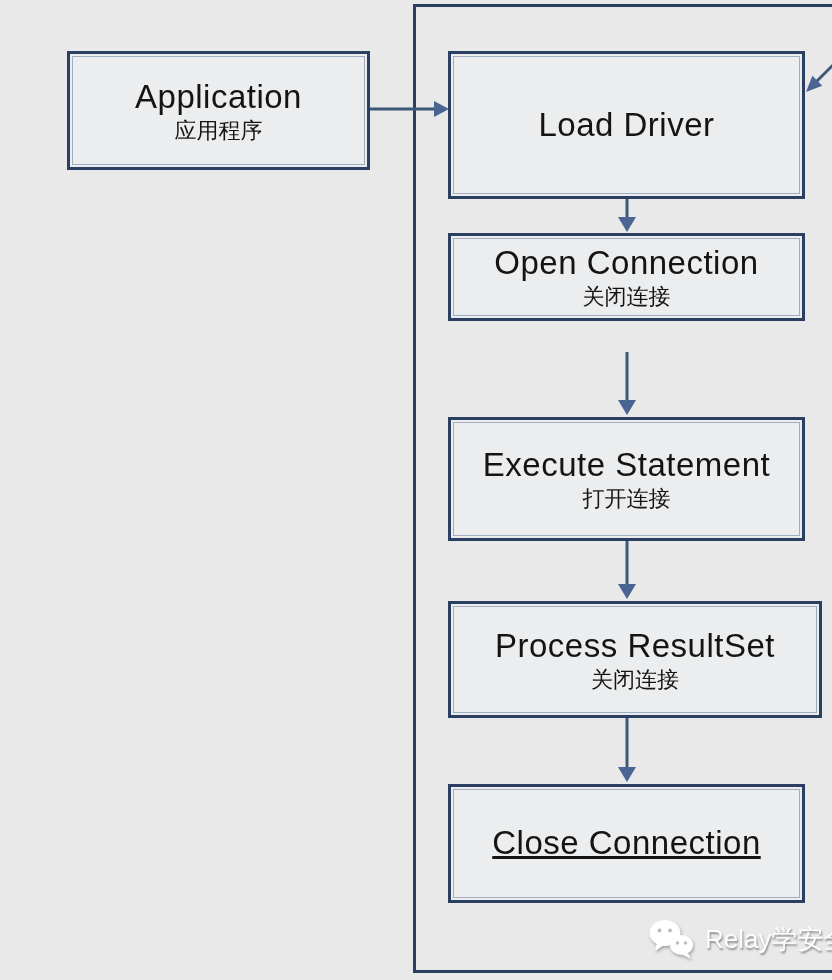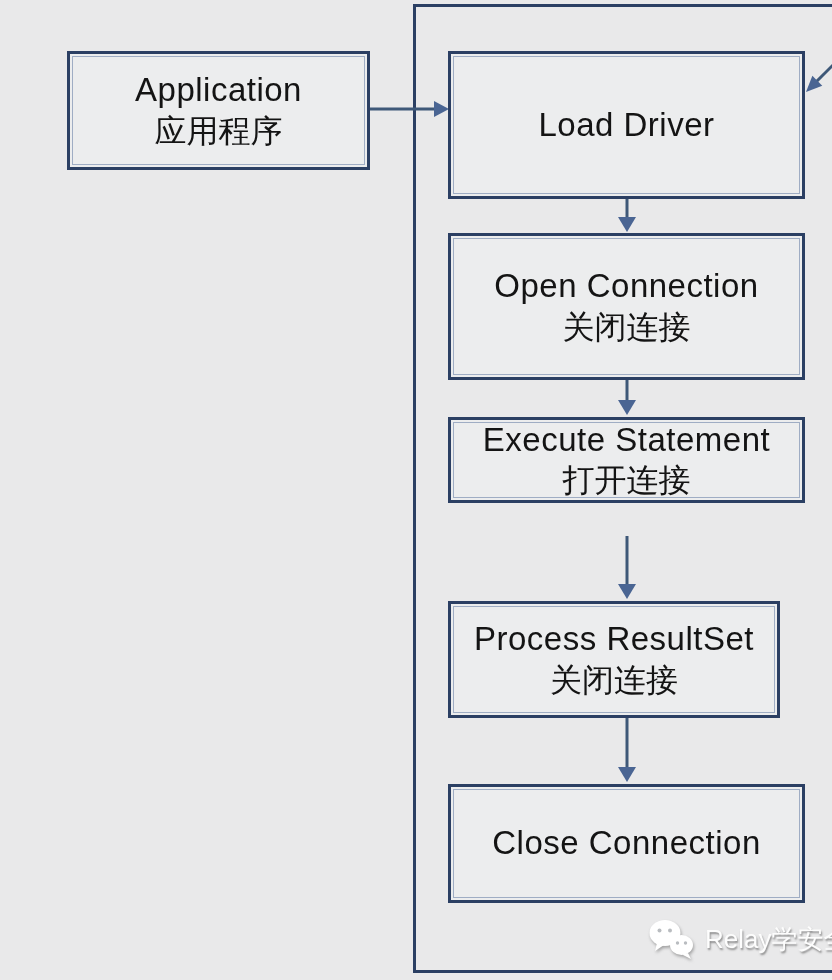"应用程序" .node .zh { font-size: 32px -> 22px }
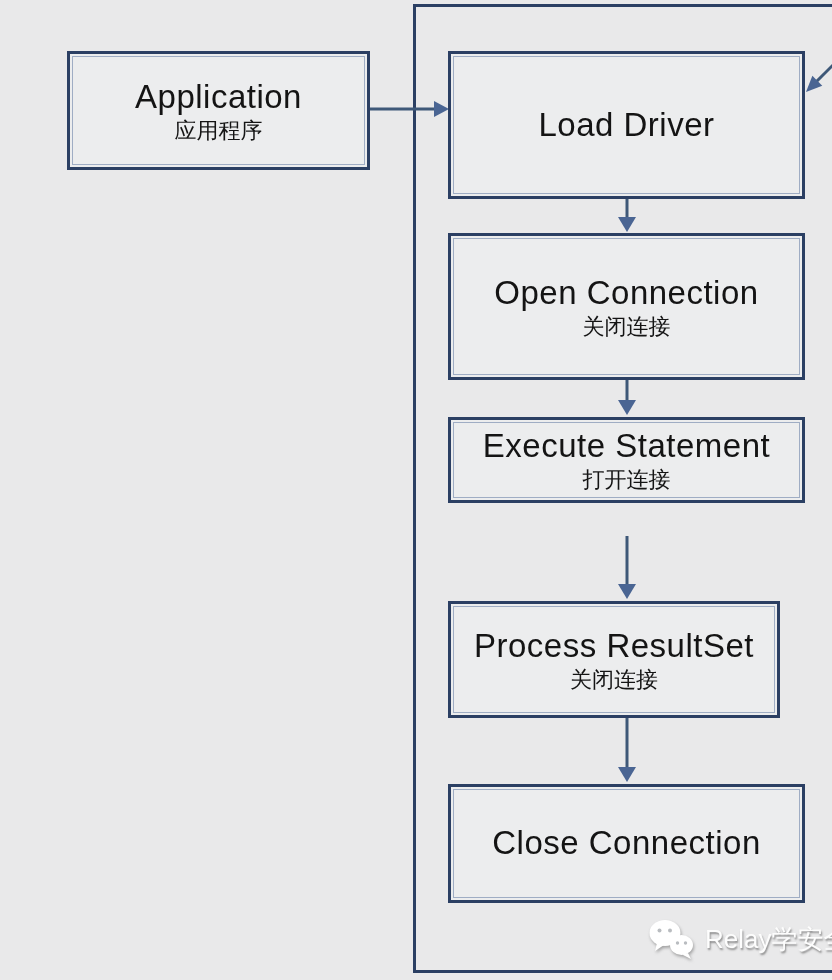"Open Connection" .node-step-1 { height: 147px -> 88px }
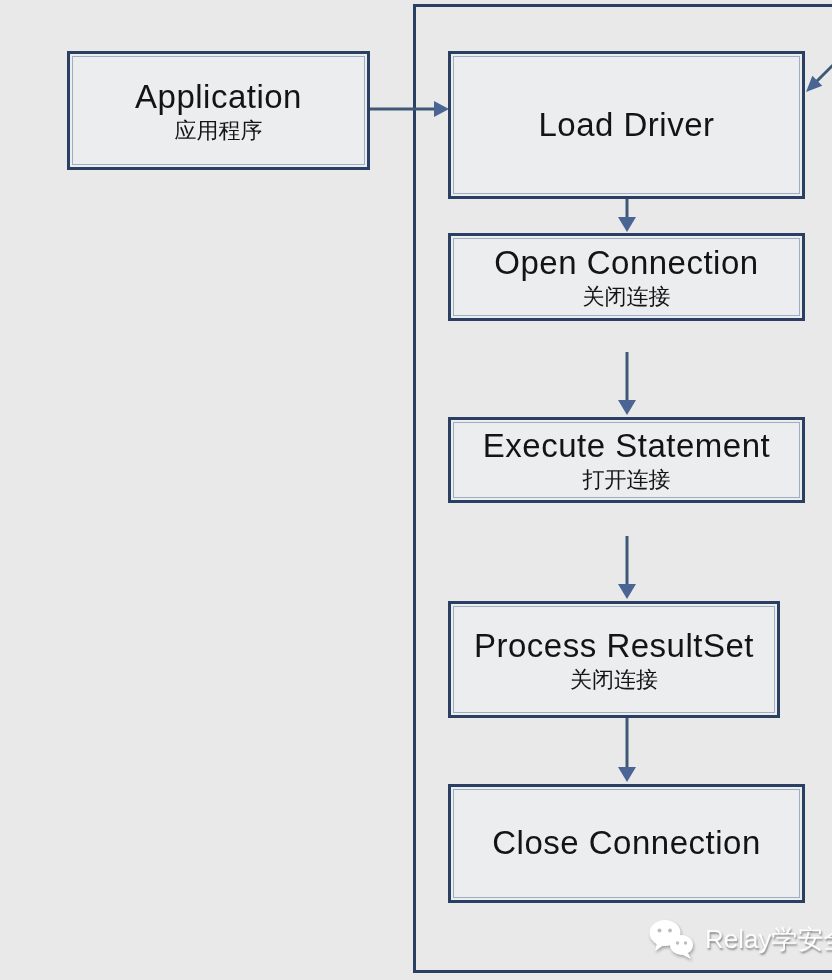"Execute Statement" .node-step-2 { height: 86px -> 124px }
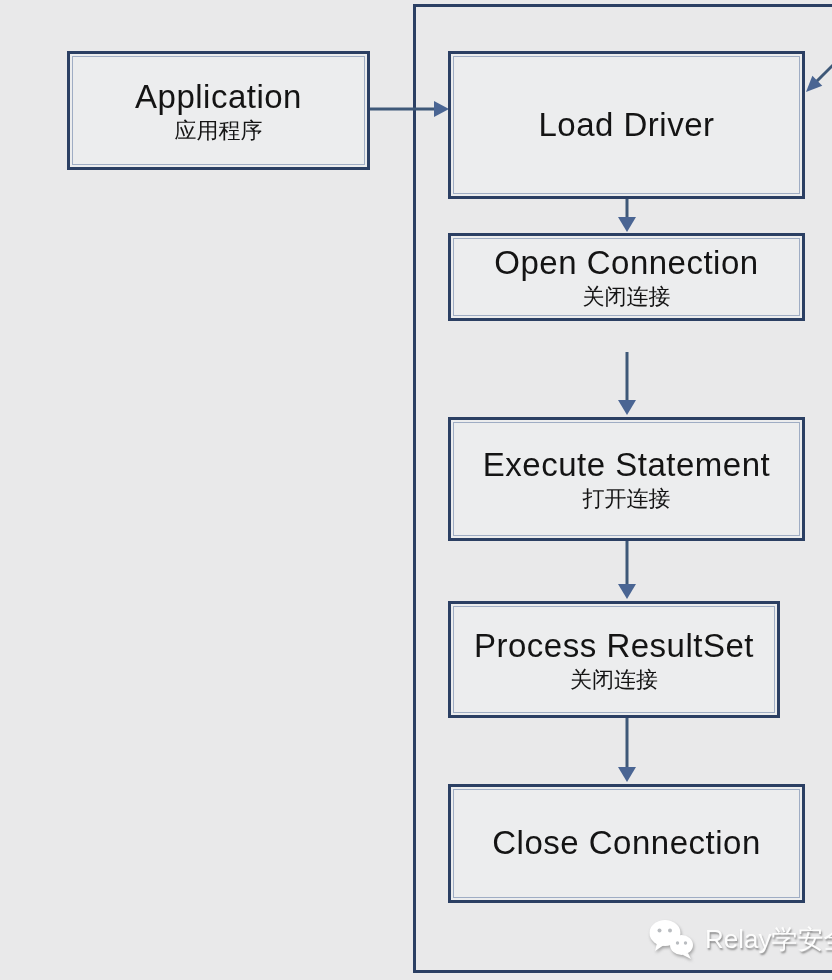"Process ResultSet" .node-step-3 { width: 332px -> 374px }
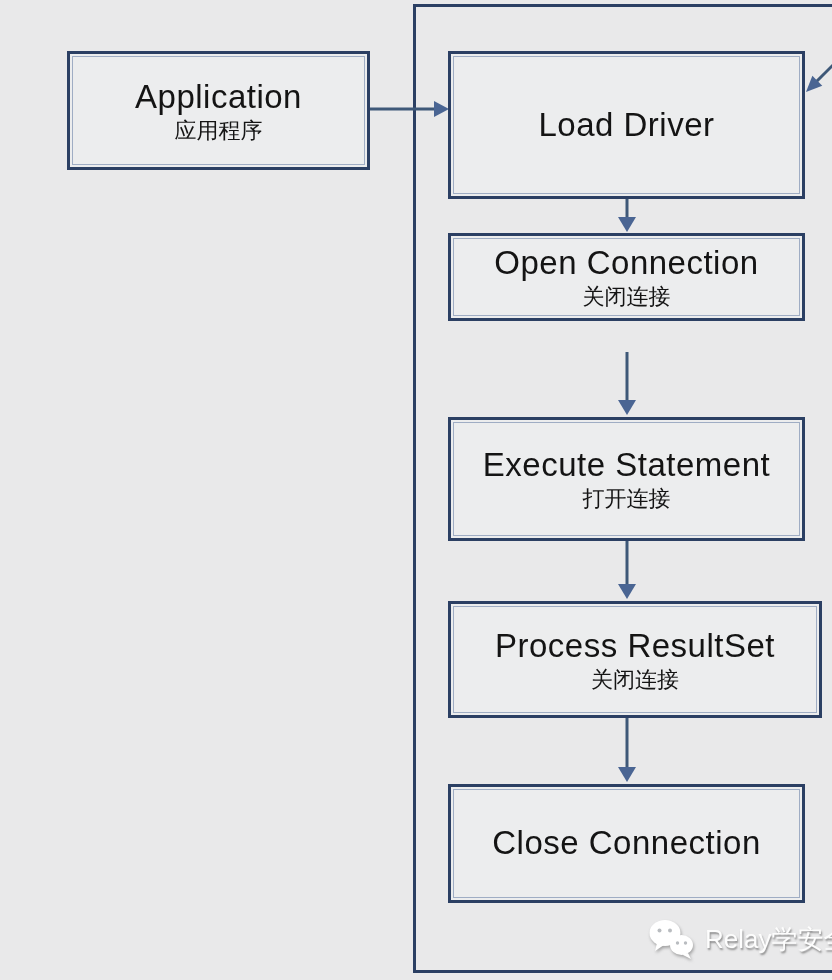"Close Connection" .node-step-4 { text-decoration: none -> underline }
